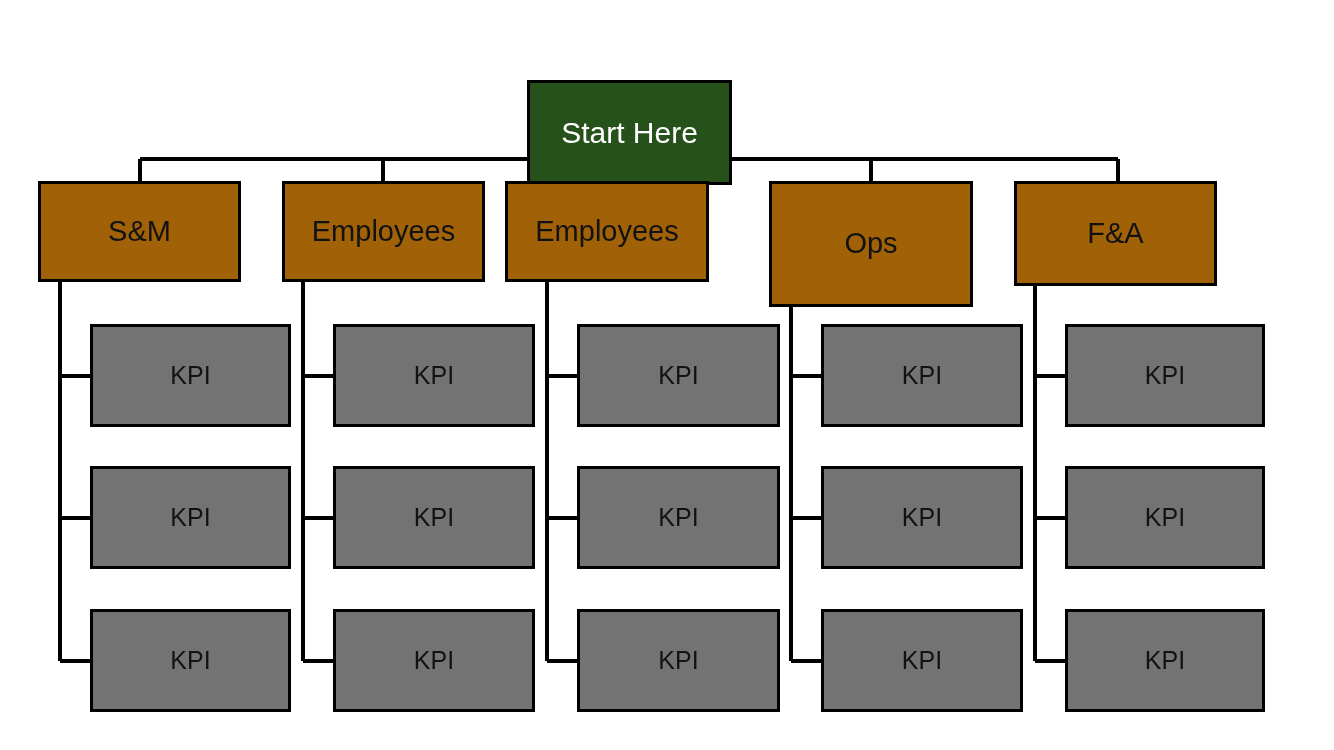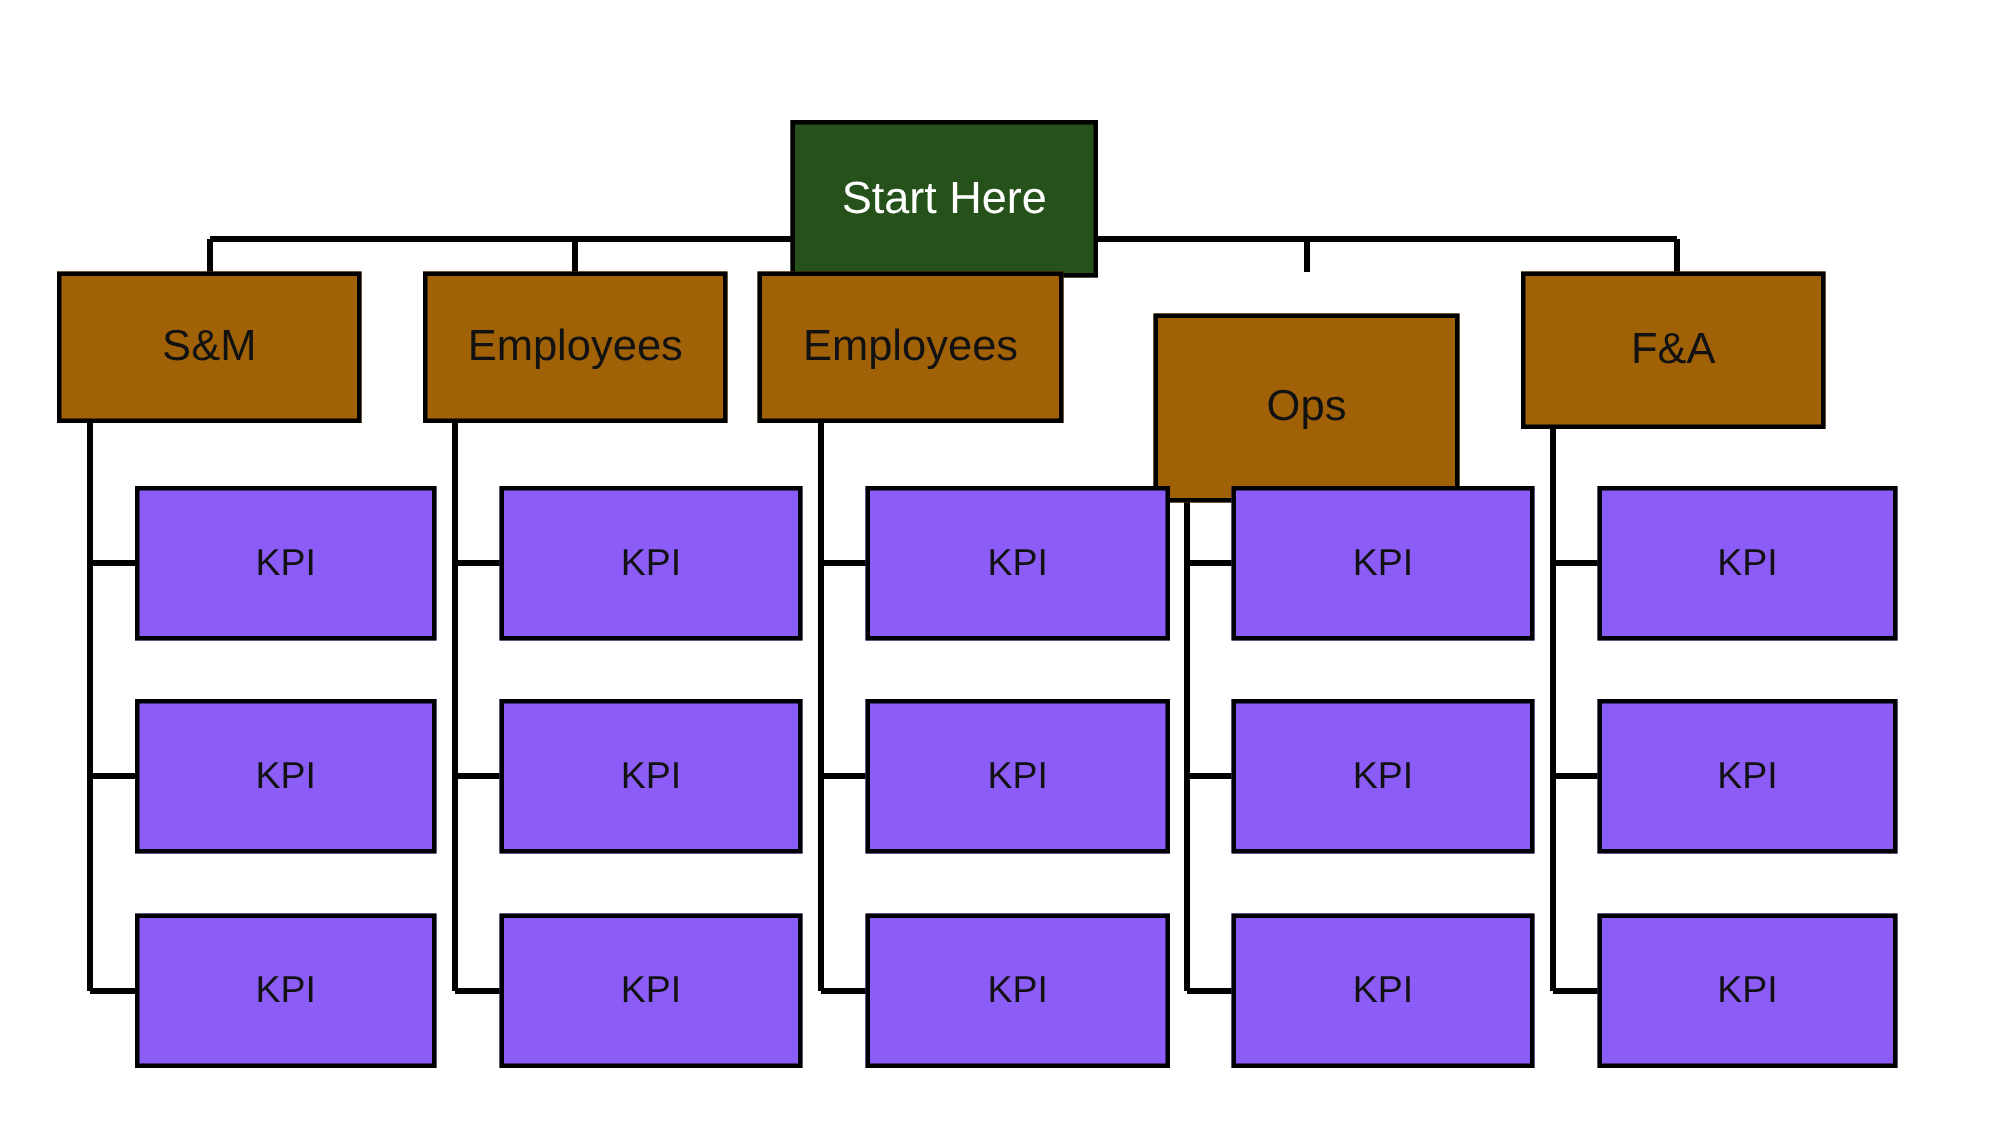"Ops" div.node { margin-top: 28px -> none }
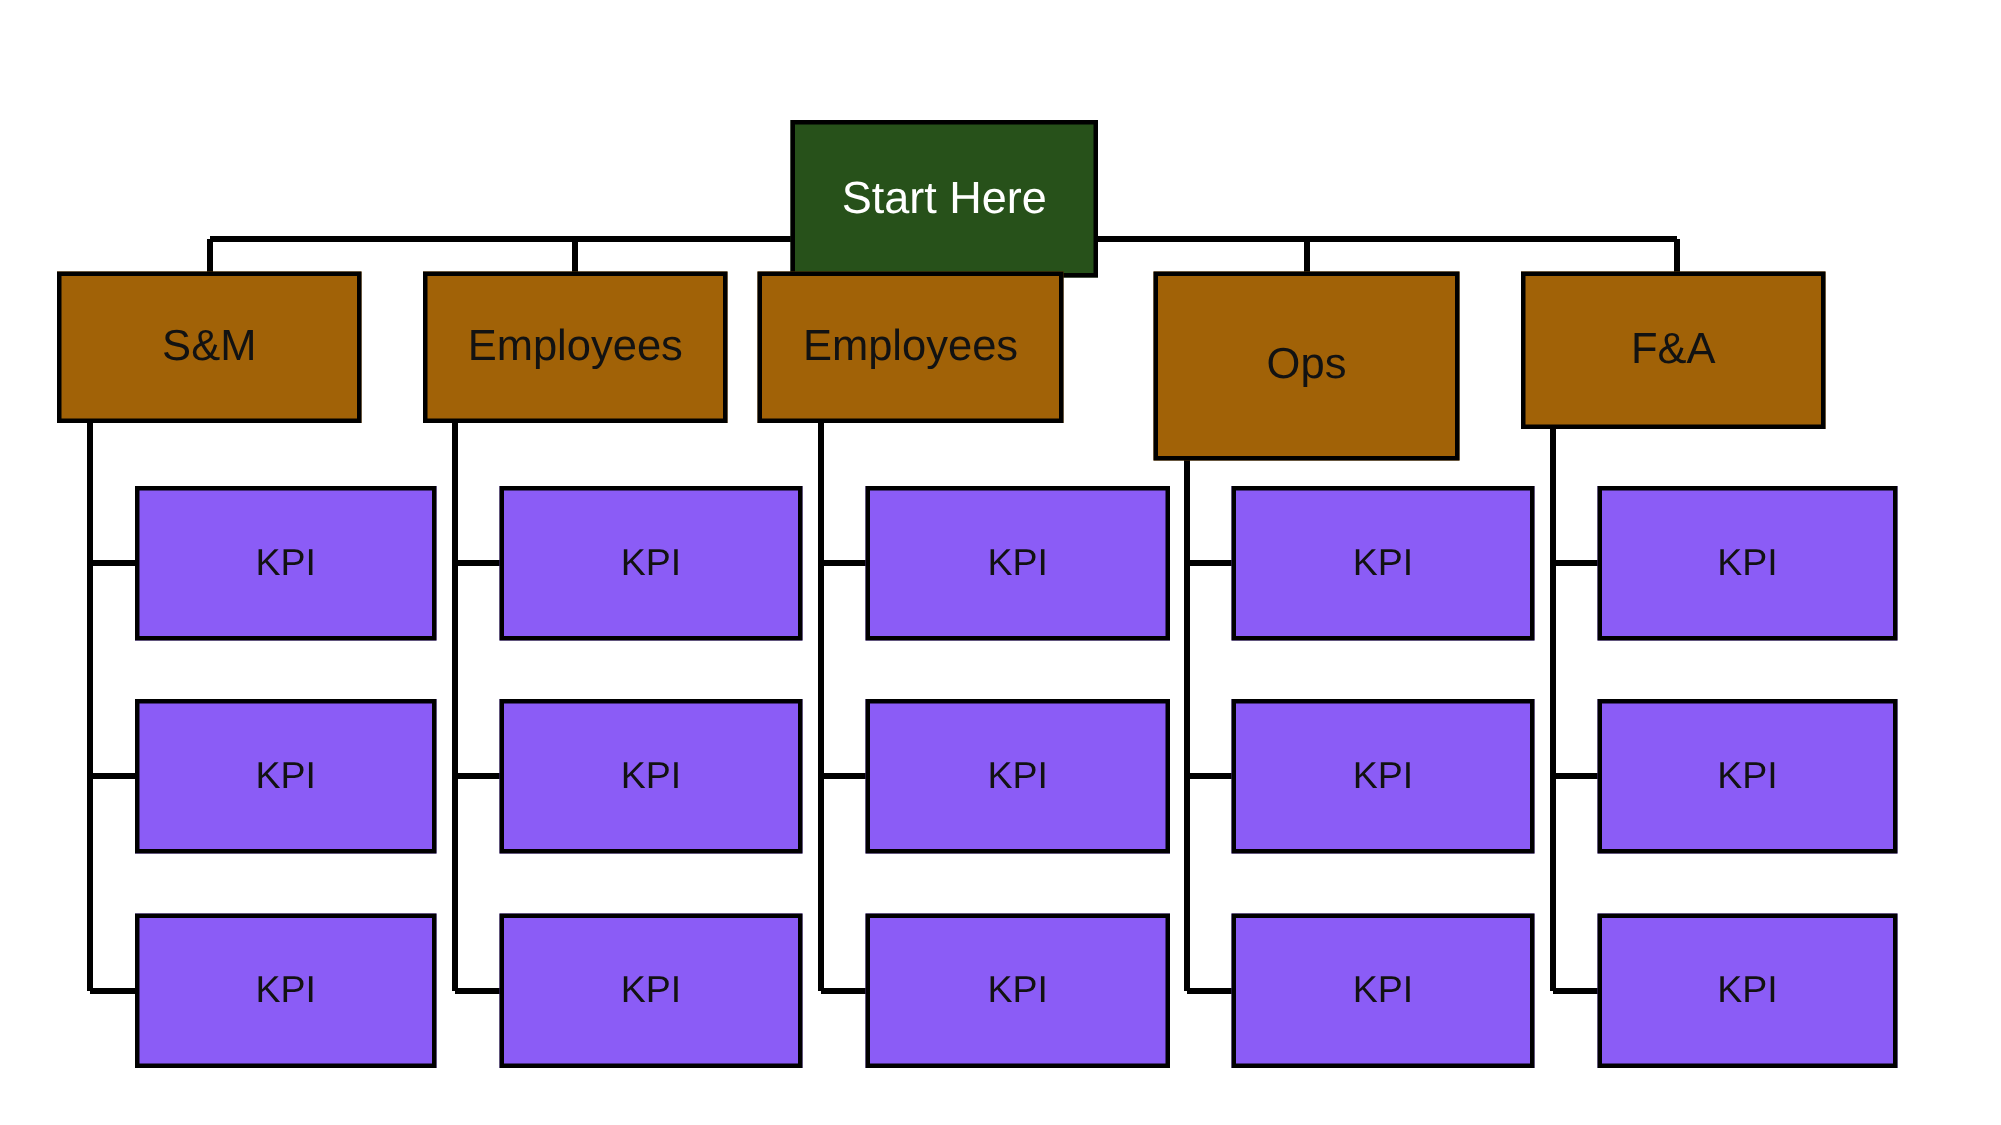"KPI" .node-kpi { background: #8b5cf6 -> #737373 }
